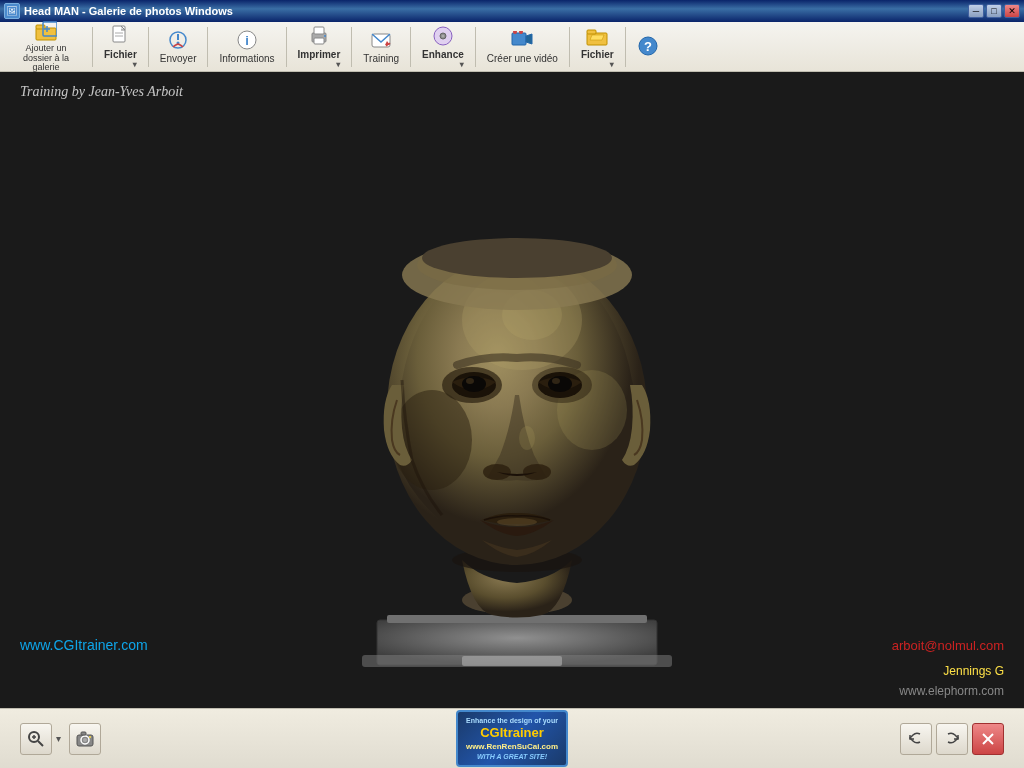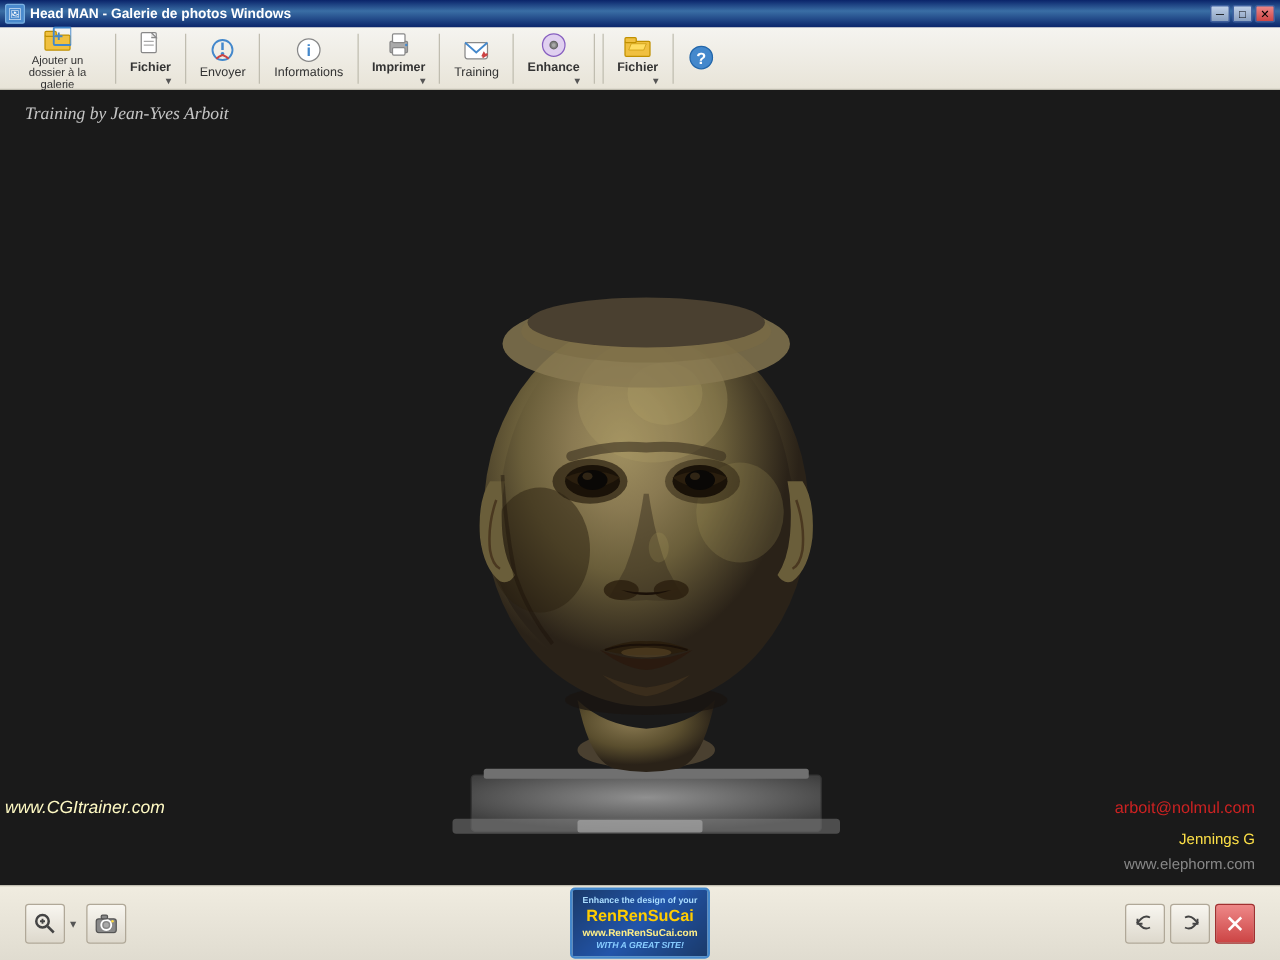"Créer une vidéo" div.toolbar-item { html: none -> <div> <div> <svg> <rect></rect> <polygon></polygon> <circle></circle> <circle></circle> </svg> </div> <span>Créer une vidéo</span> </div> }
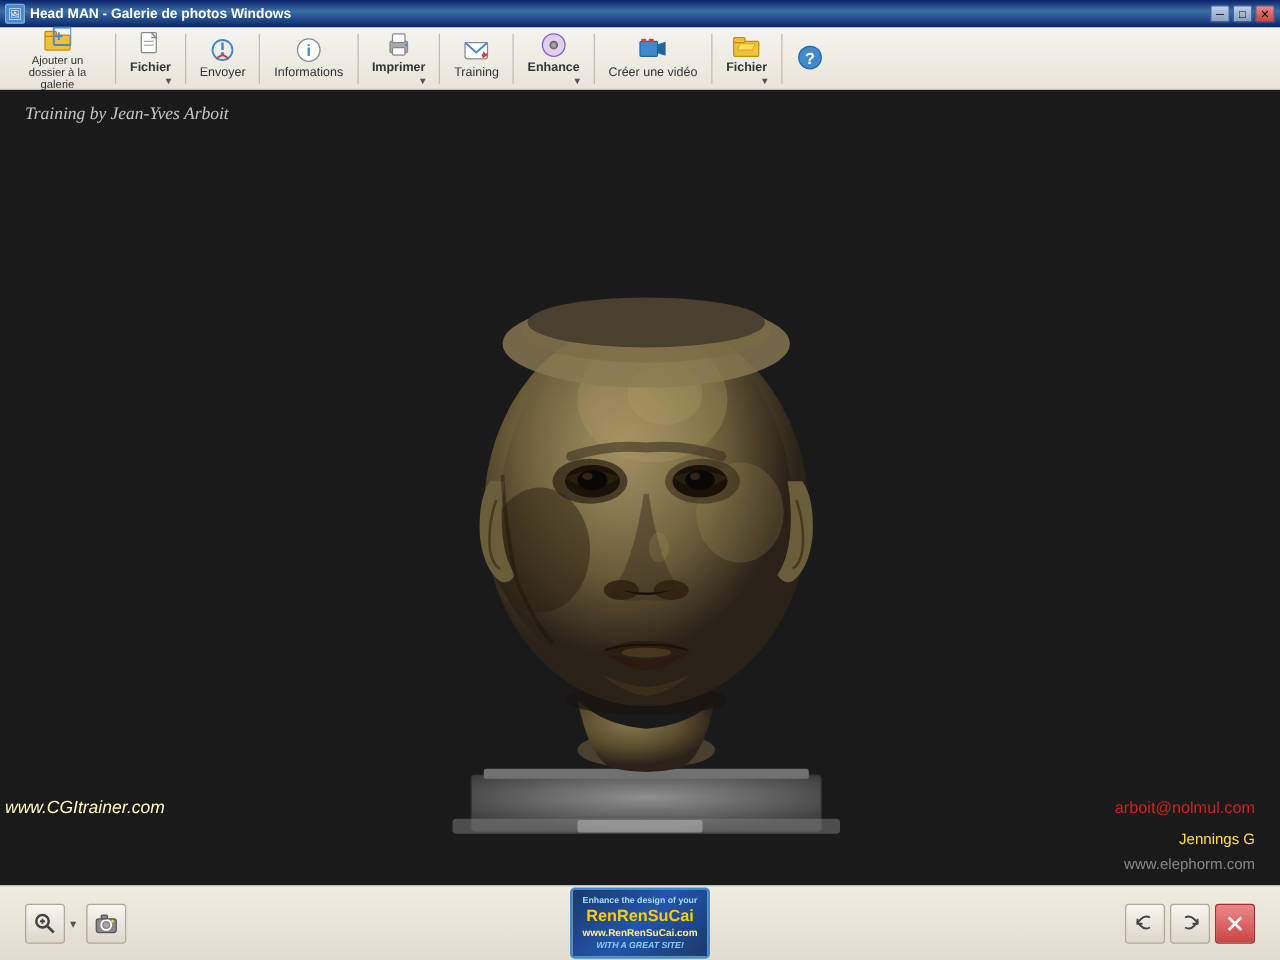"www.CGItrainer.com" #watermark-bottom-left { color: #fef9c3 -> #0ea5e9; font-style: italic -> none; left: 4px -> 20px }
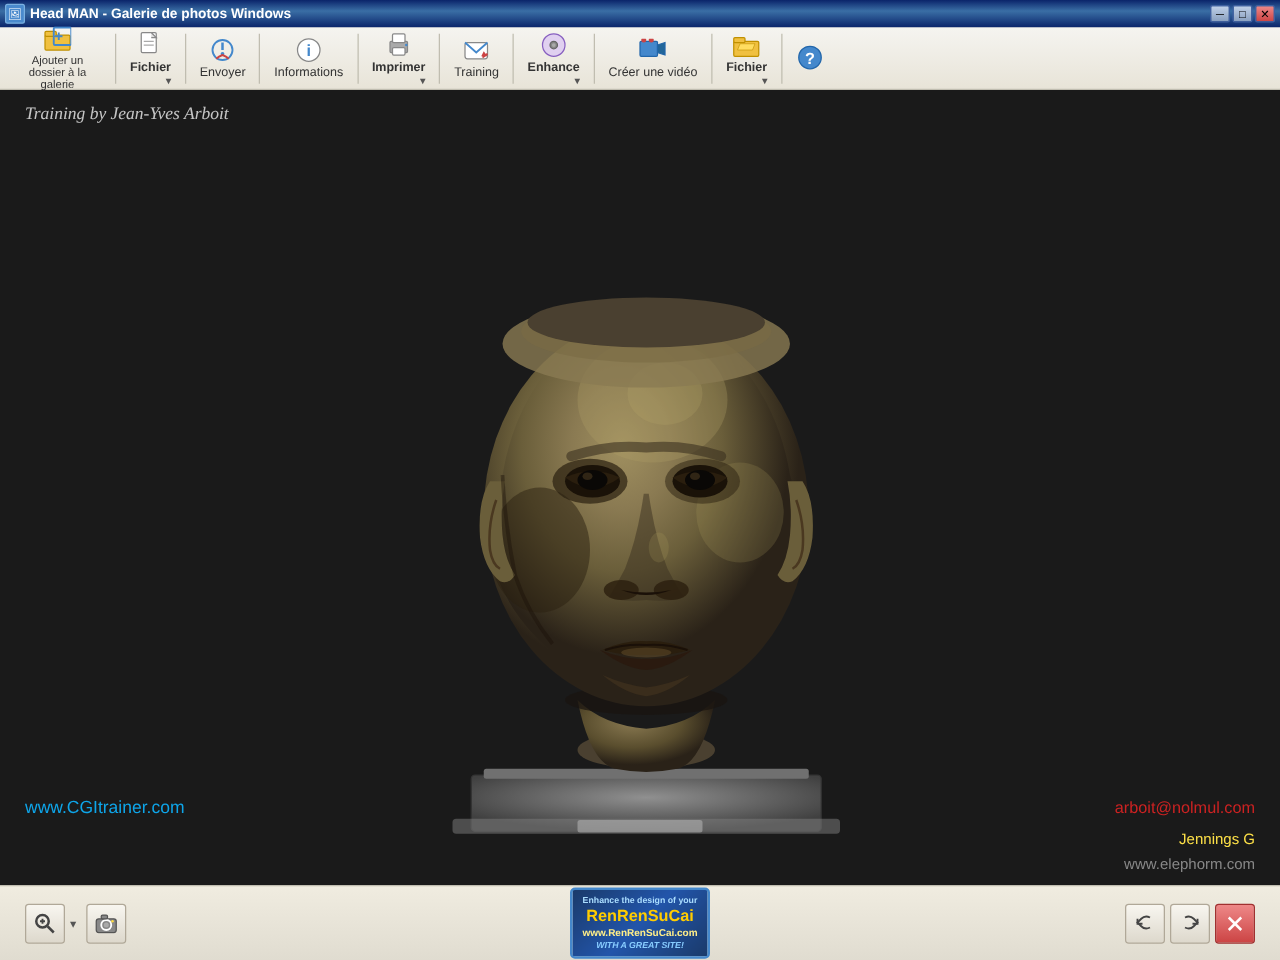"RenRenSuCai" div.logo-main { text: RenRenSuCai -> CGItrainer }
